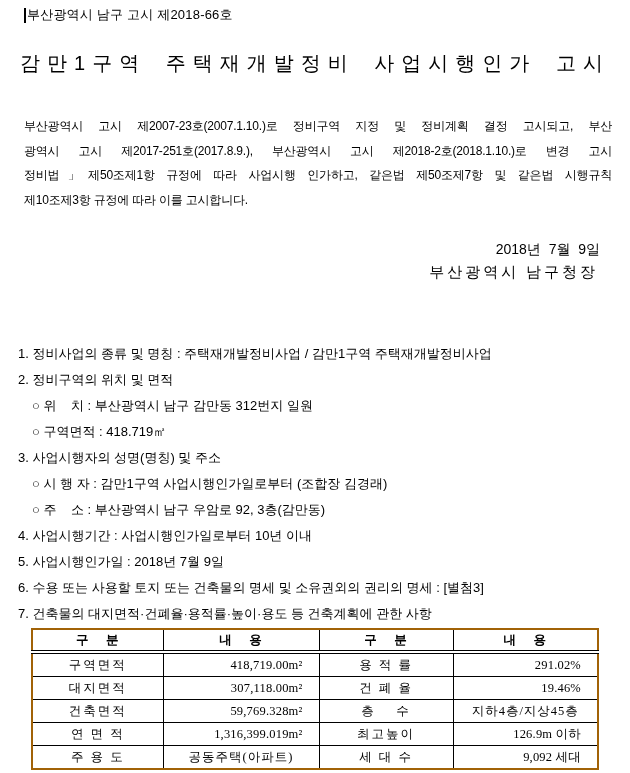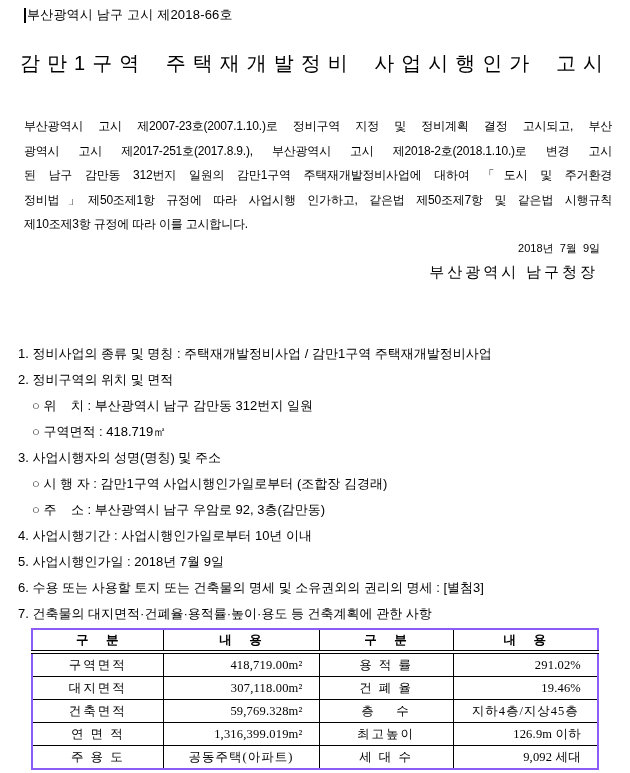"된 남구 감만동 312번지 일원의" div.bline { html: <div>된 남구 감만동 312번지 일원의 감만1구역 주택재개발정비사업에 대하여 「도시 및 주거환경</div> -> none }
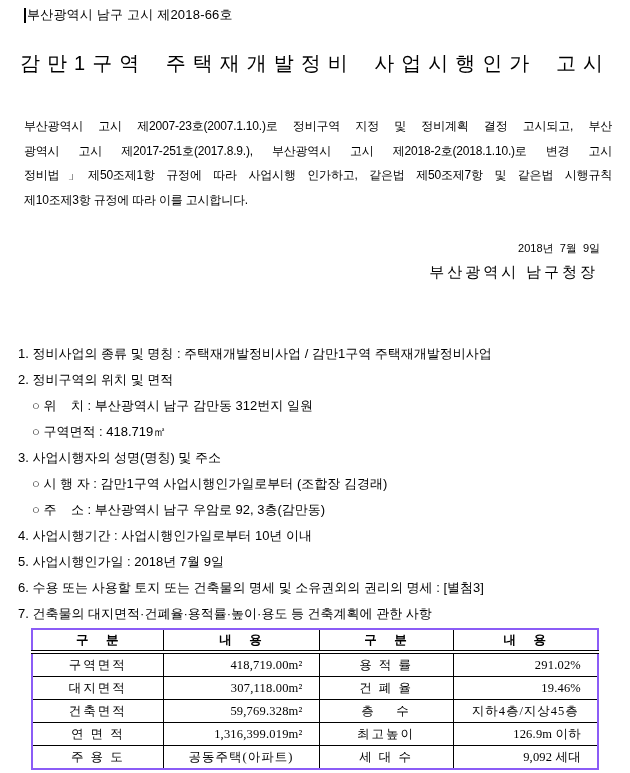"2018년 7월 9일" .date { font-size: 11px -> 14px }
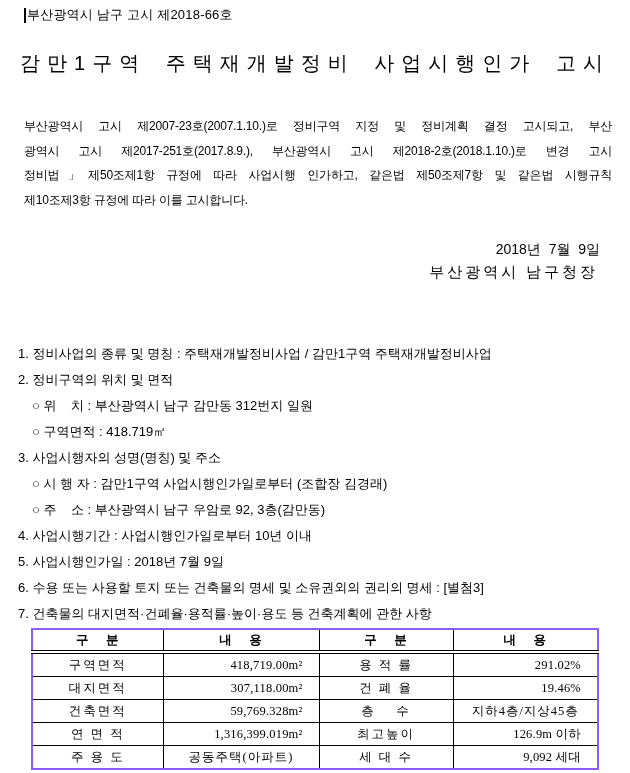"구 분" .btable { border: 2px solid #8b5cf6 -> 2px solid #a16207 }
